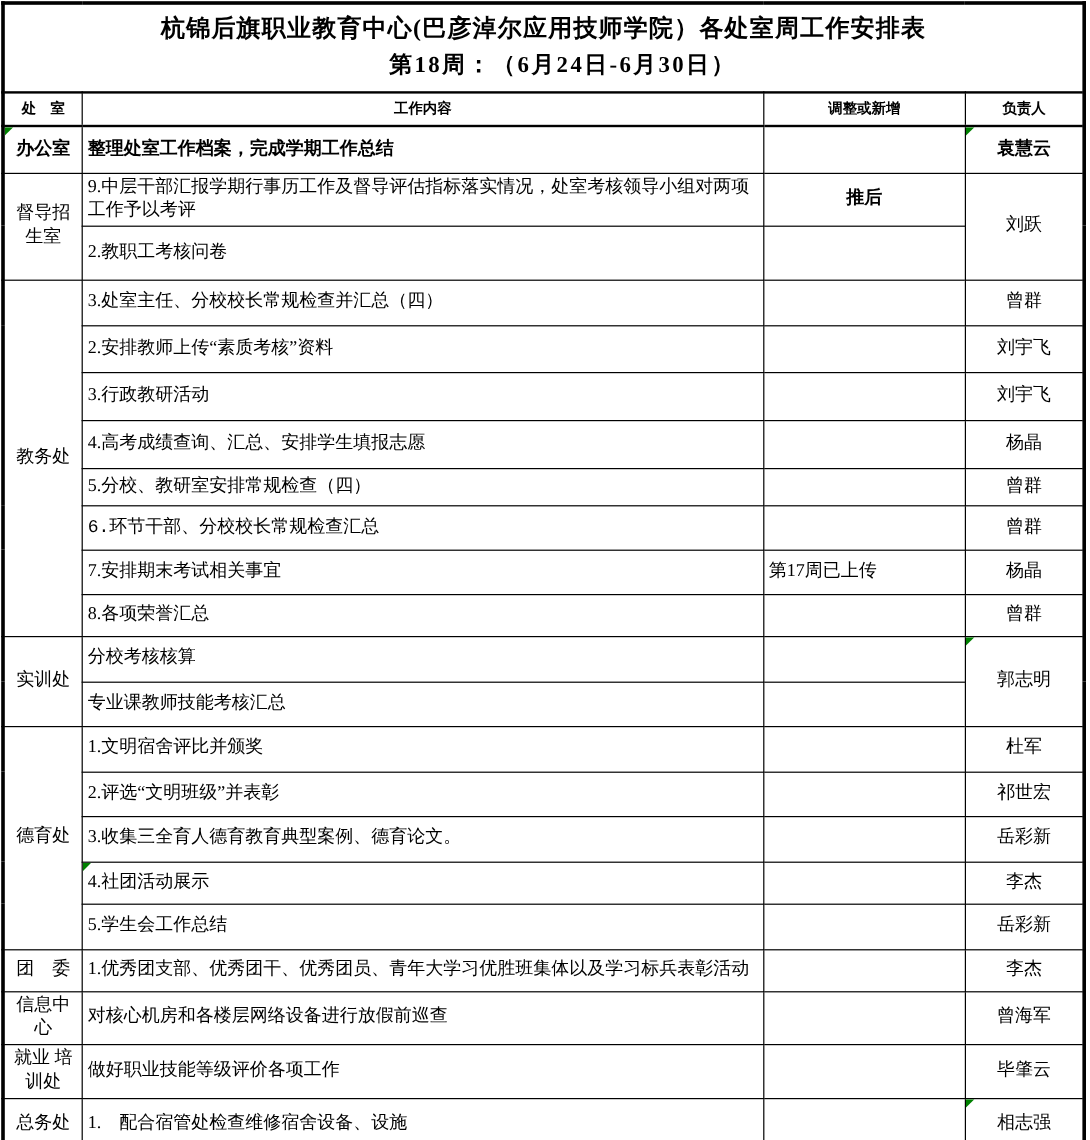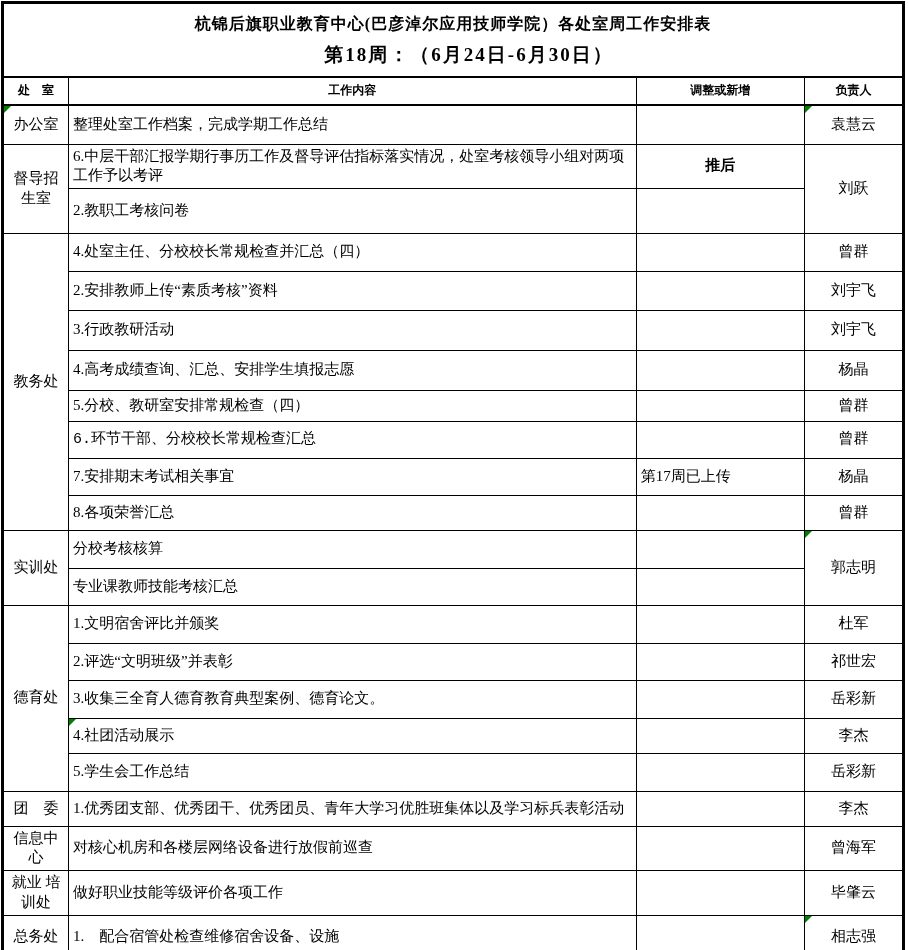"杭锦后旗职业教育中心(巴彦淖尔应用技师学院）各处室周工作安排表" .title-line1 { font-size: 16px -> 20px }
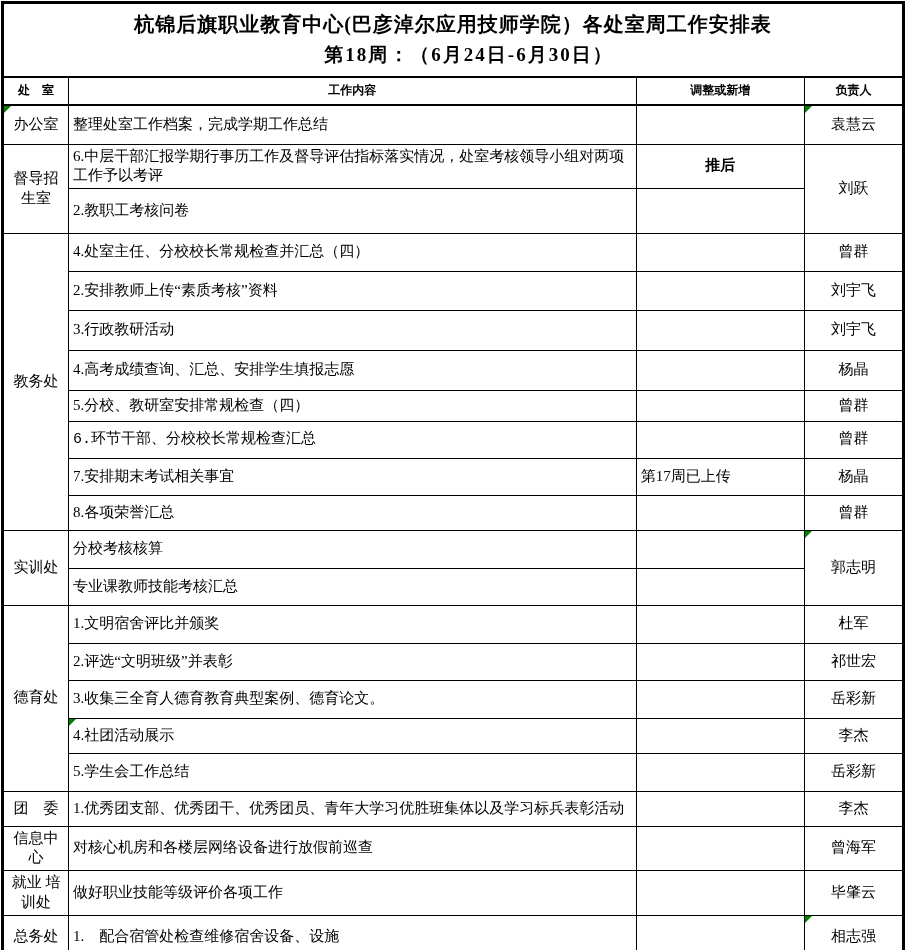"办公室" tr { font-weight: none -> bold }
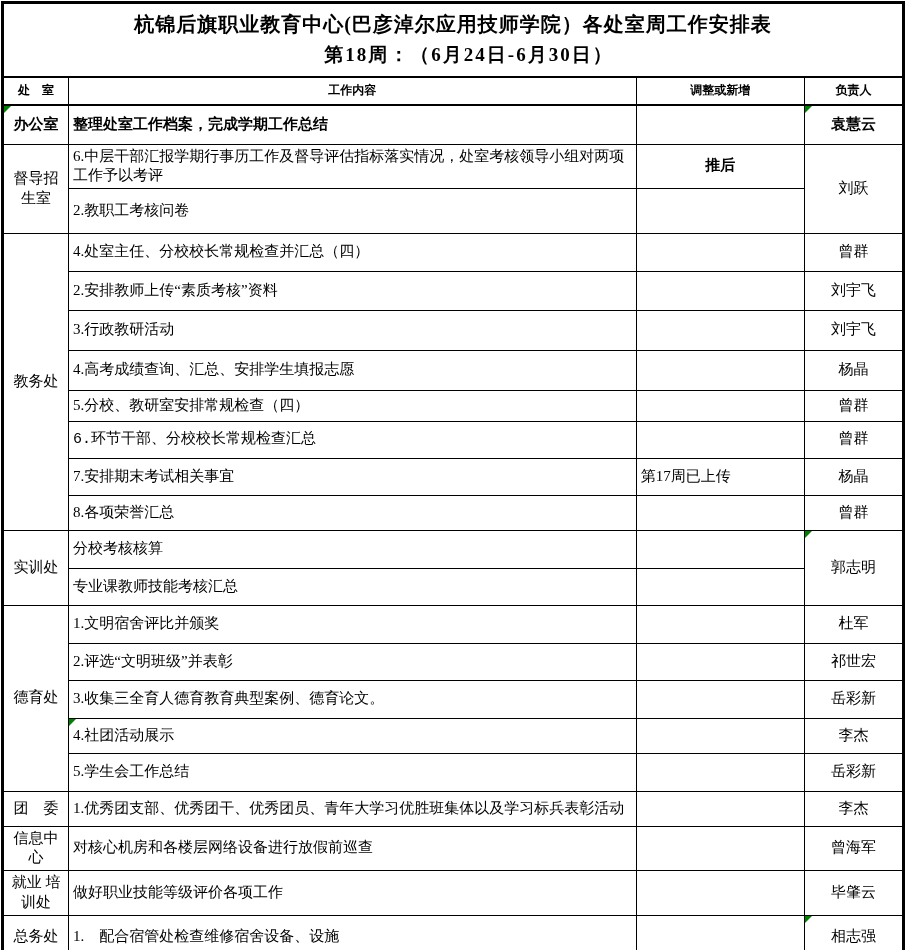"6.中层干部汇报学期行事历工作及督导评估指标落实情况，处室考核领导小组对两项工作" td.content-cell { text: 6 -> 9 }
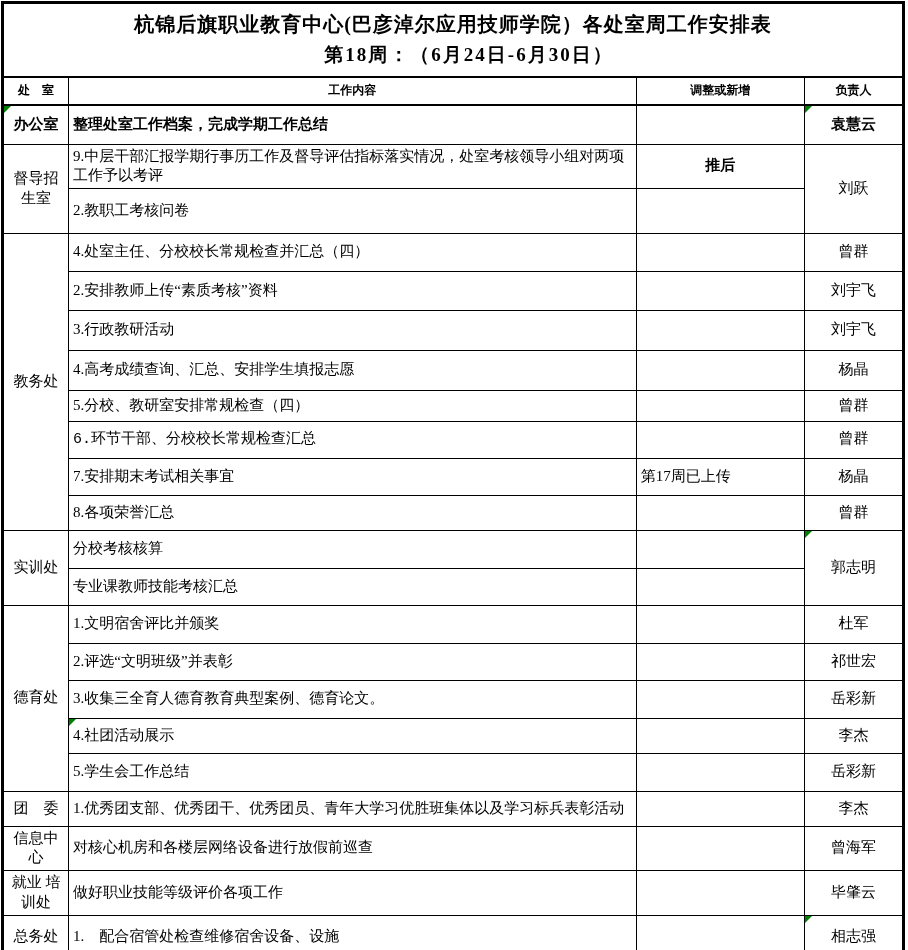"4.处室主任、分校校长常规检查并汇总（四）" td.content-cell { text: 4 -> 3 }
